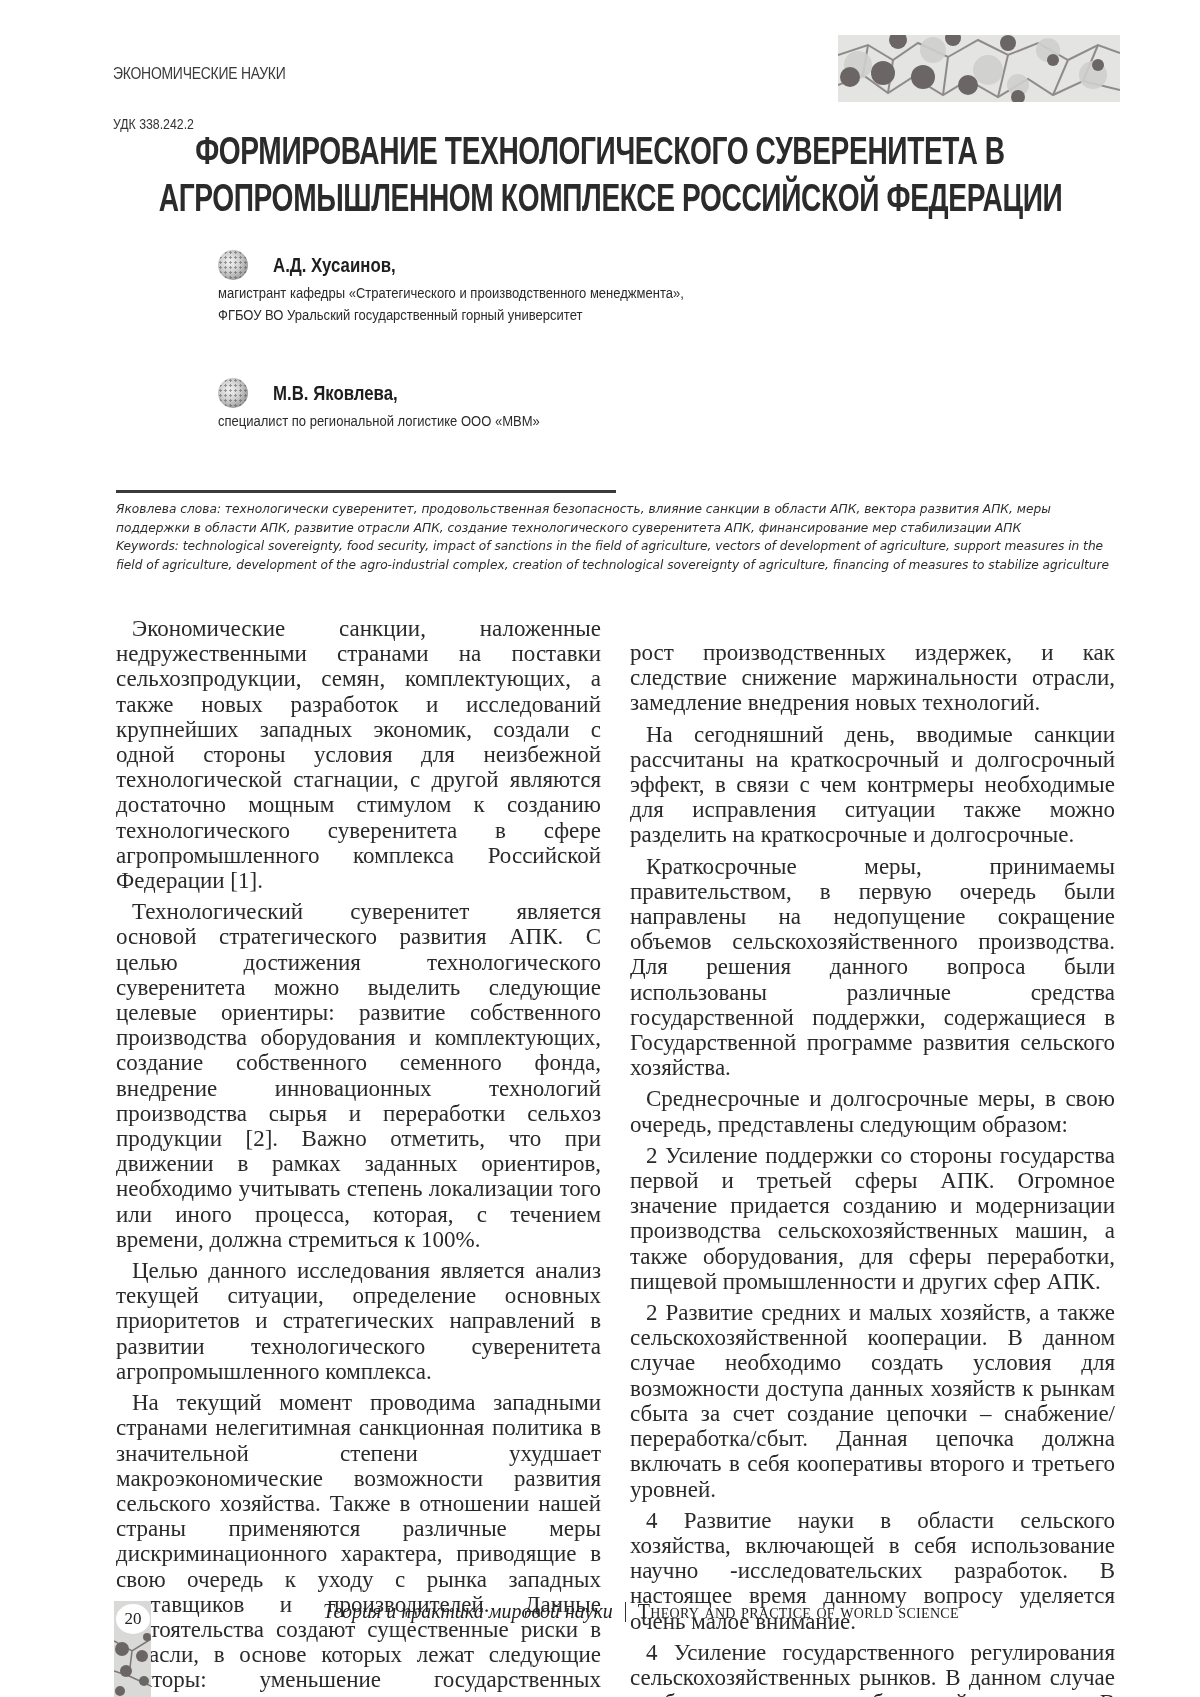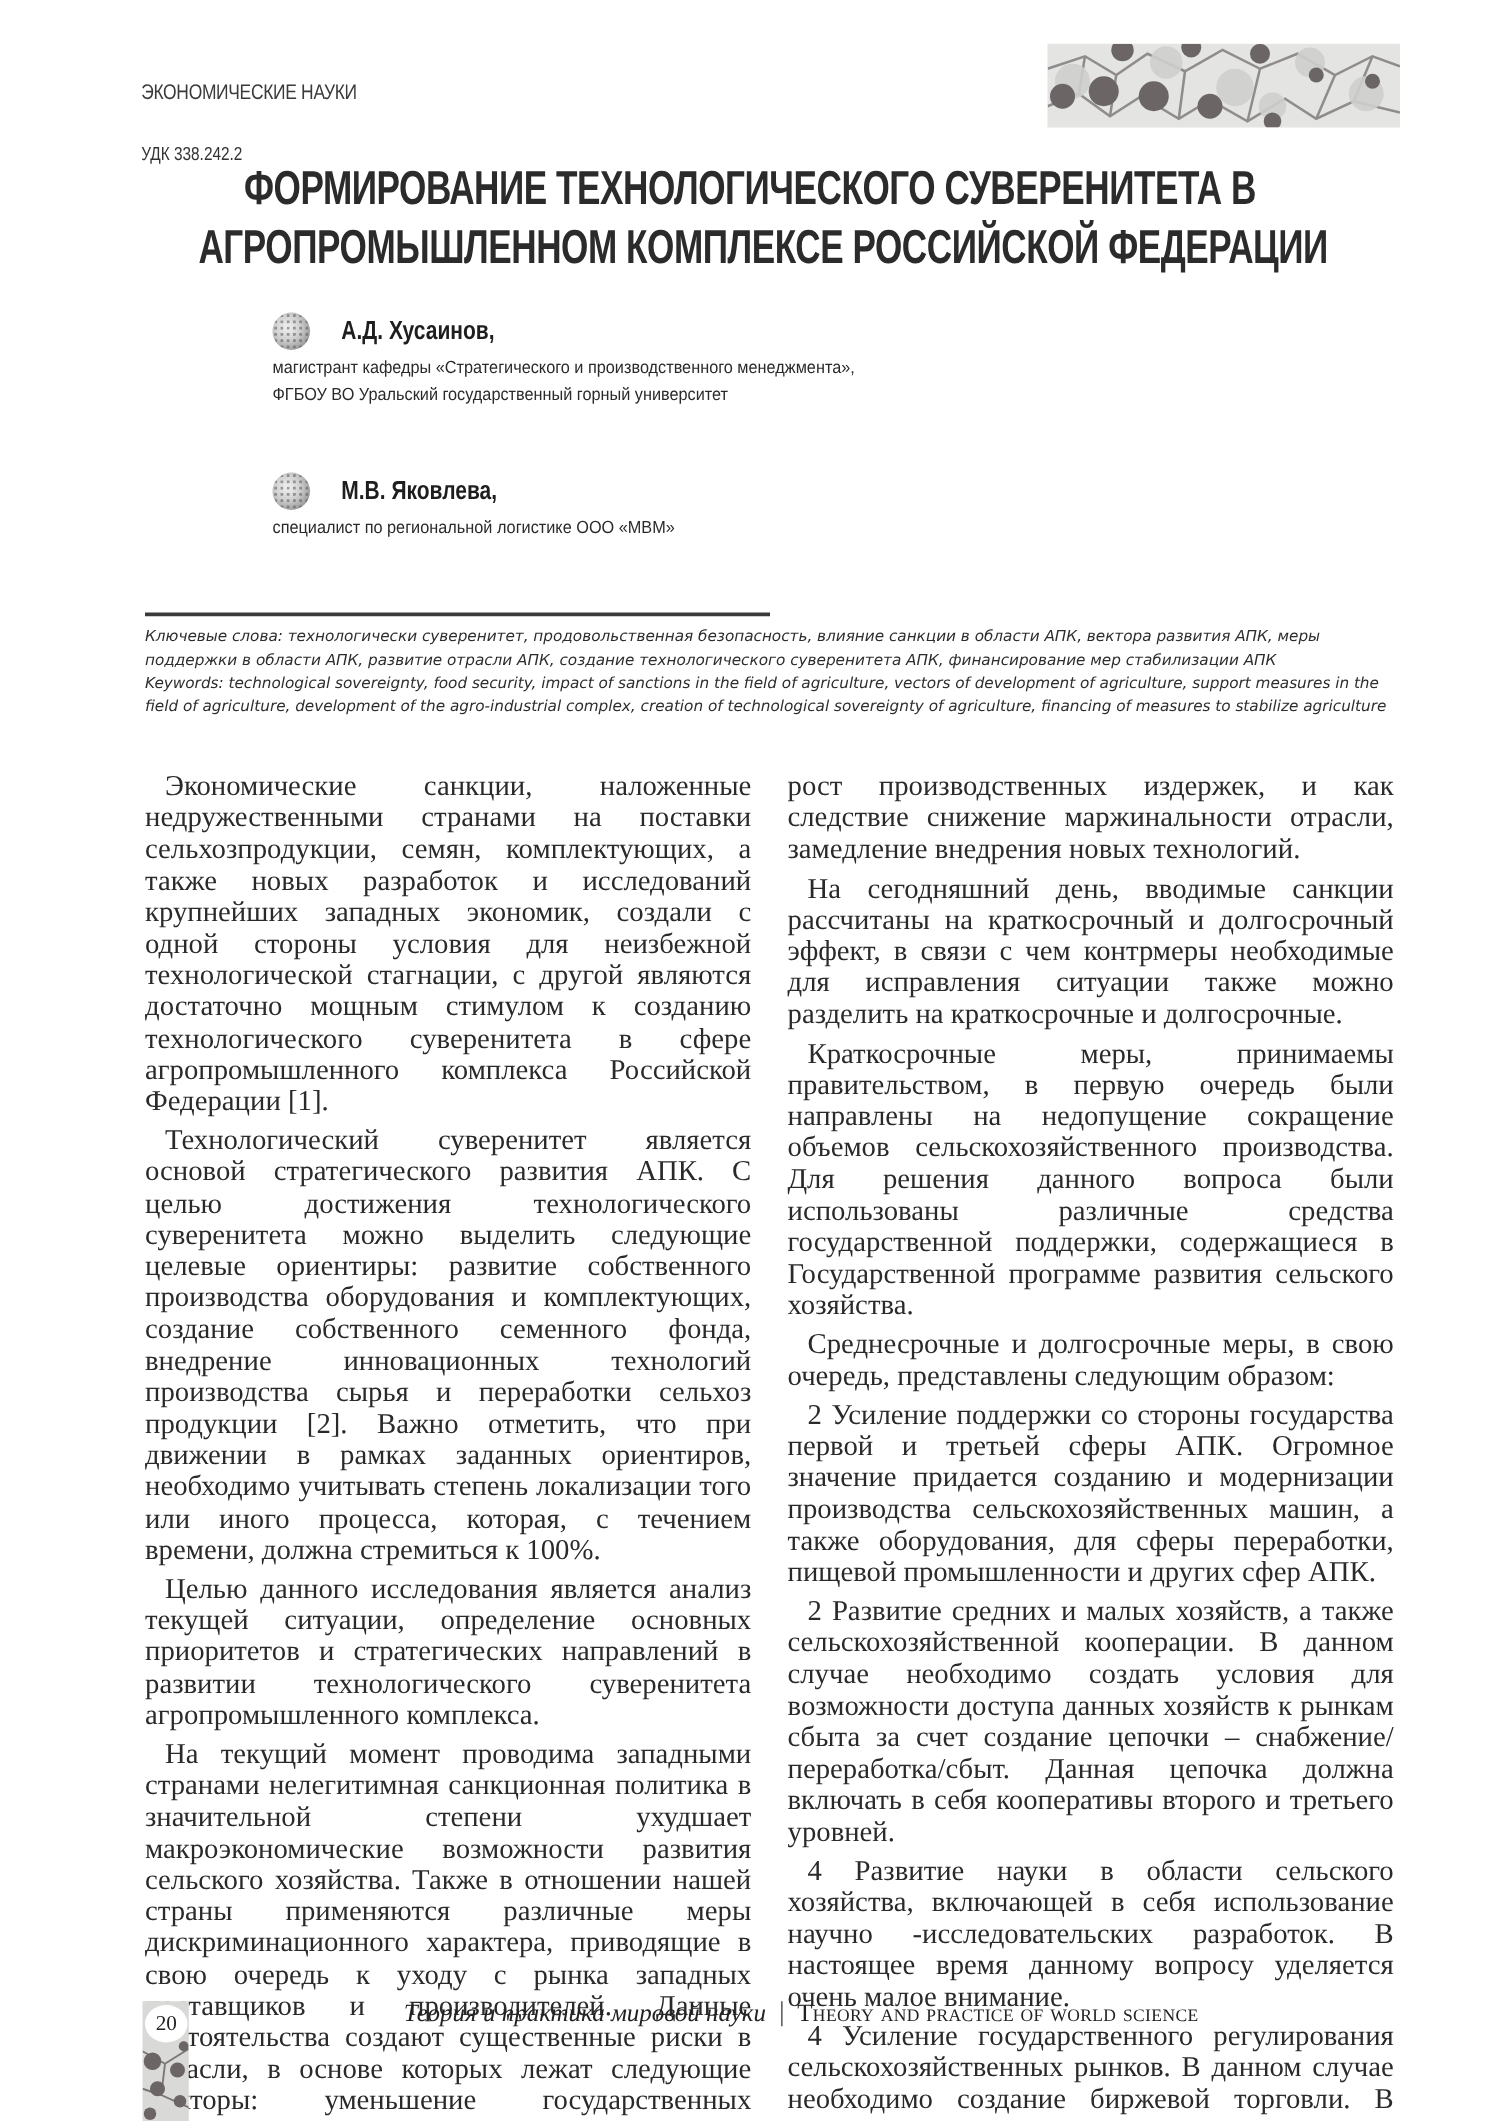"Ключевые слова: технологически" p { text: Ключевые -> Яковлева }
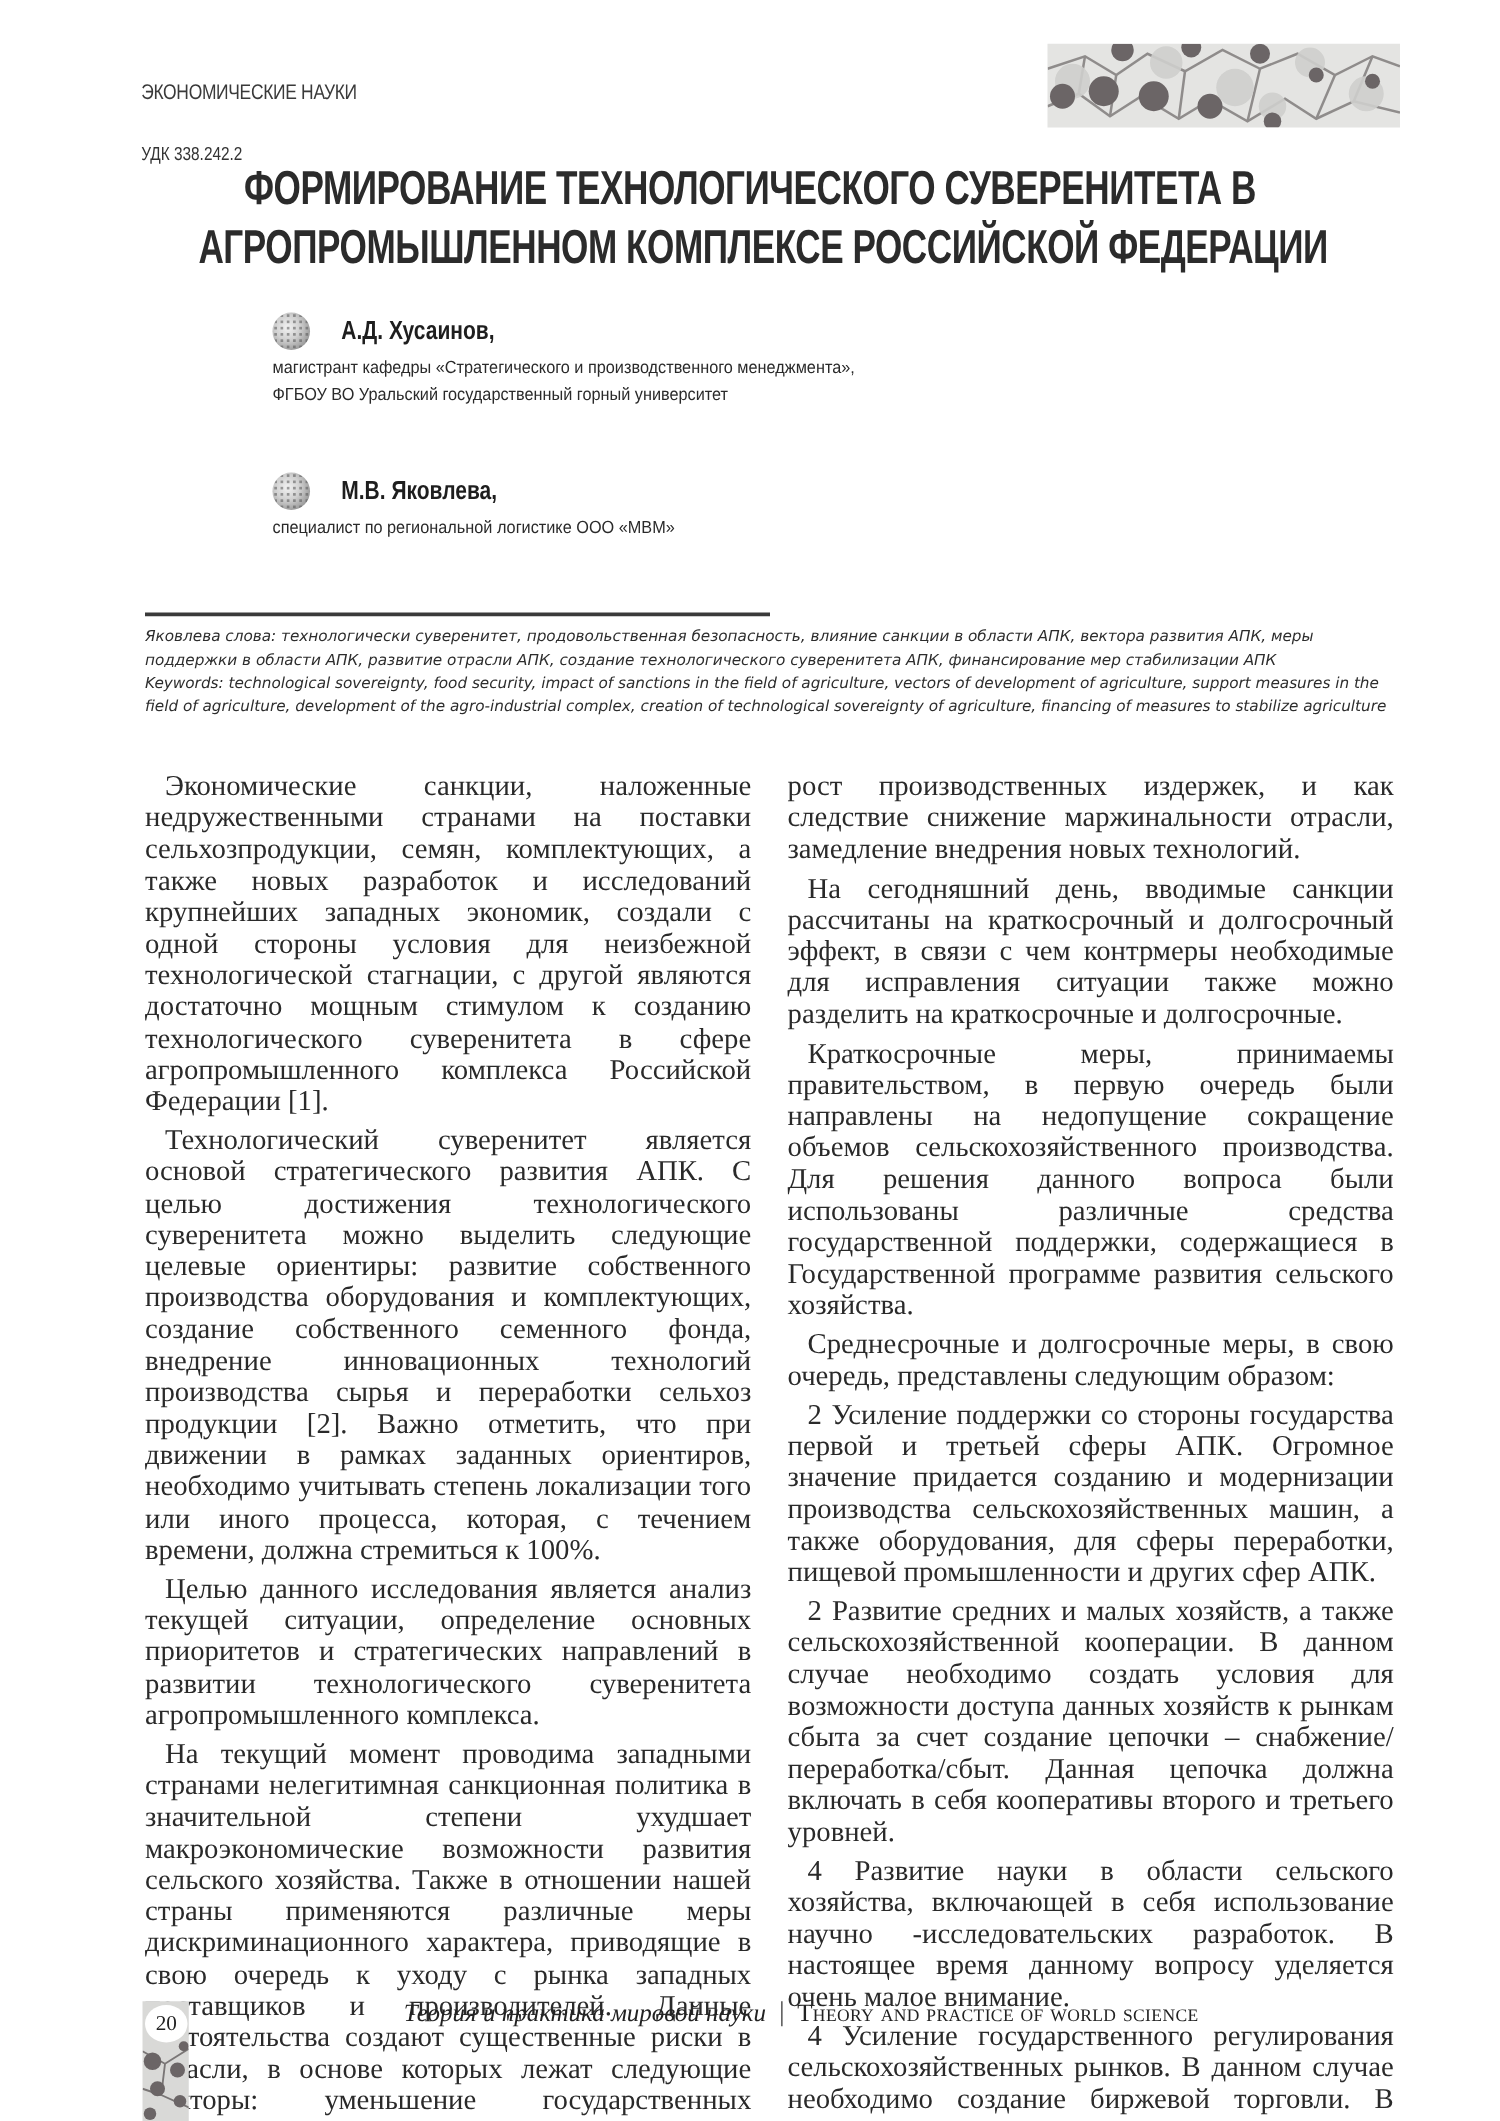"рост производственных издержек, и как" .col p.cont { margin-top: none -> 24px }
